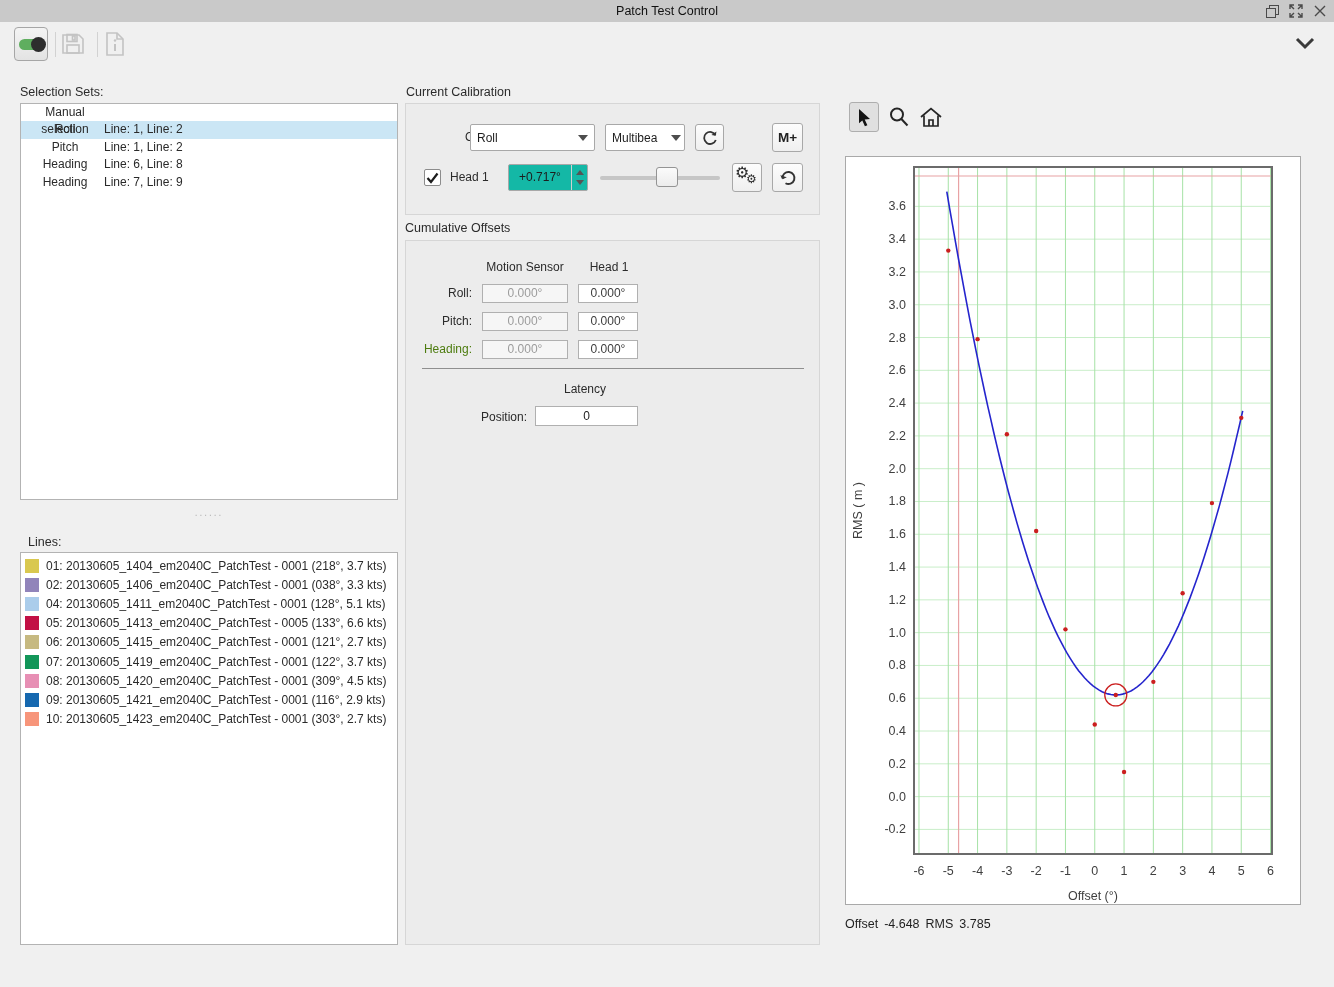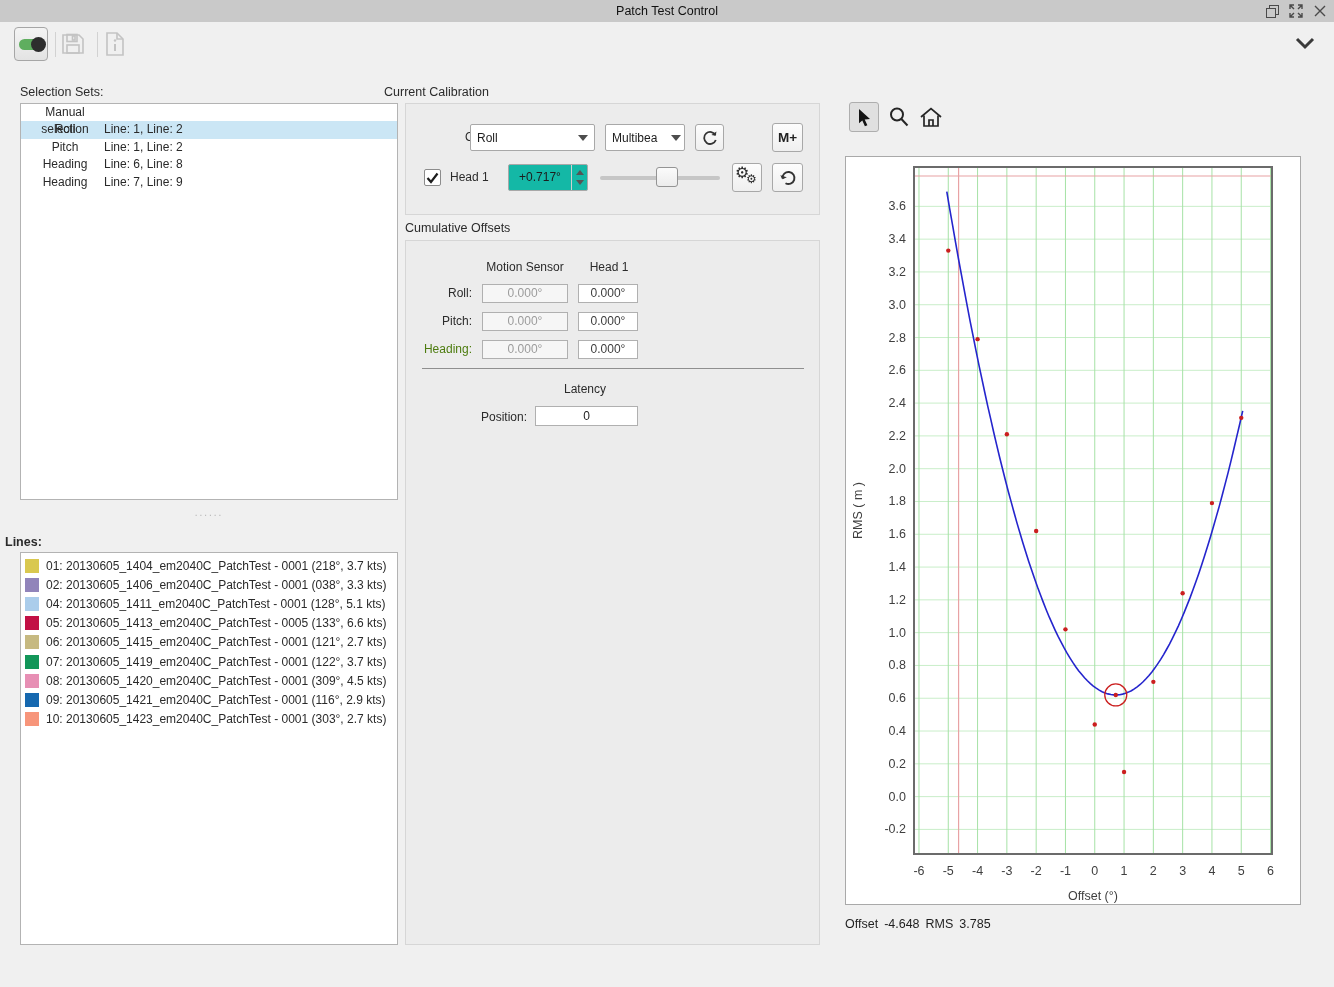"Current Calibration" div.abs { left: 384px -> 406px }
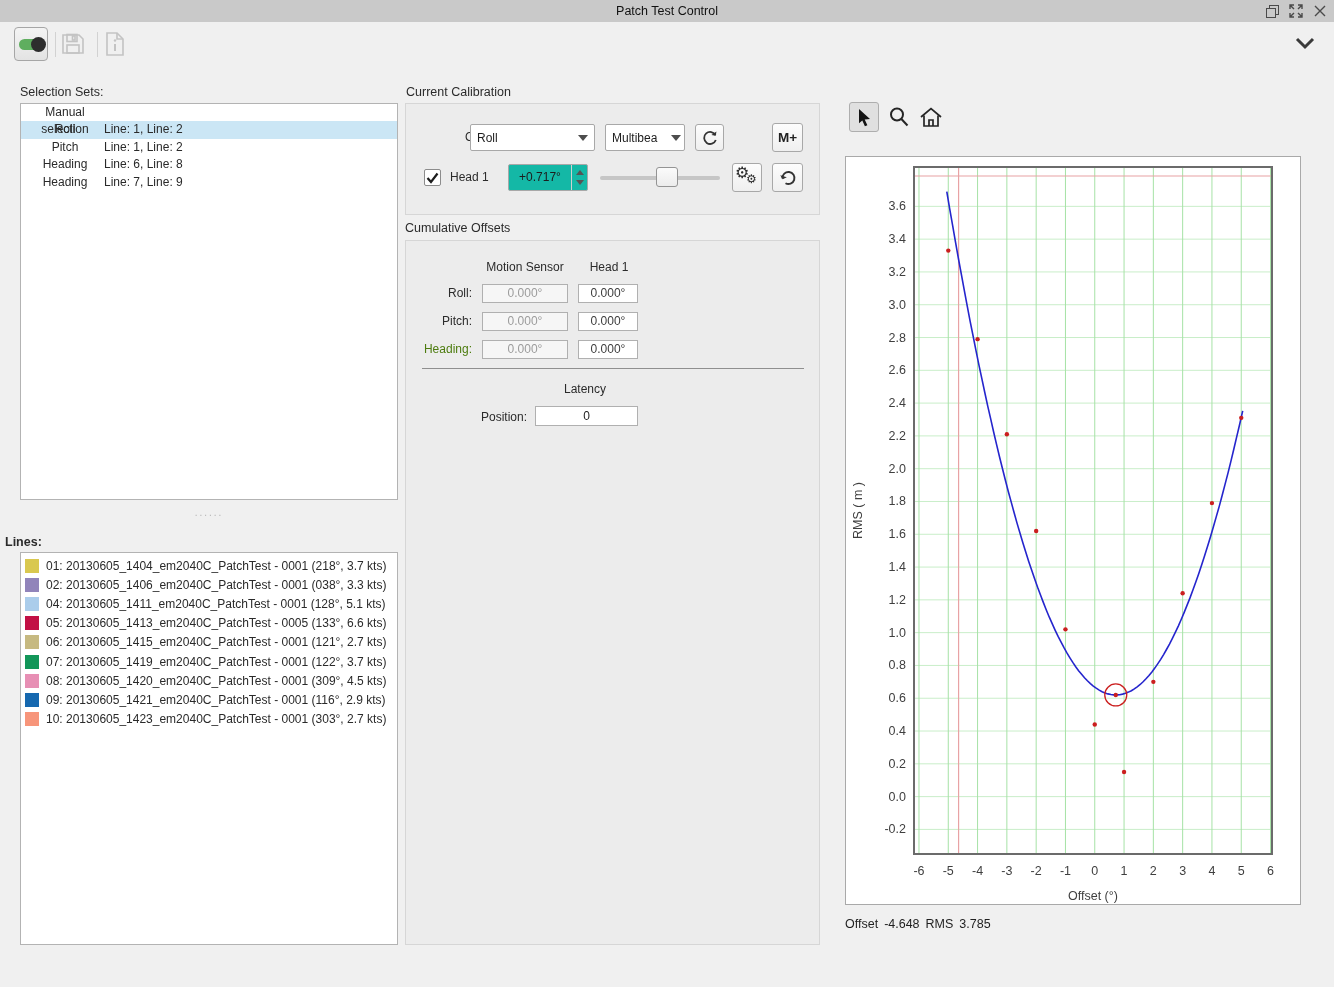"Lines:" div.abs { font-weight: bold -> none; left: 5px -> 28px }
